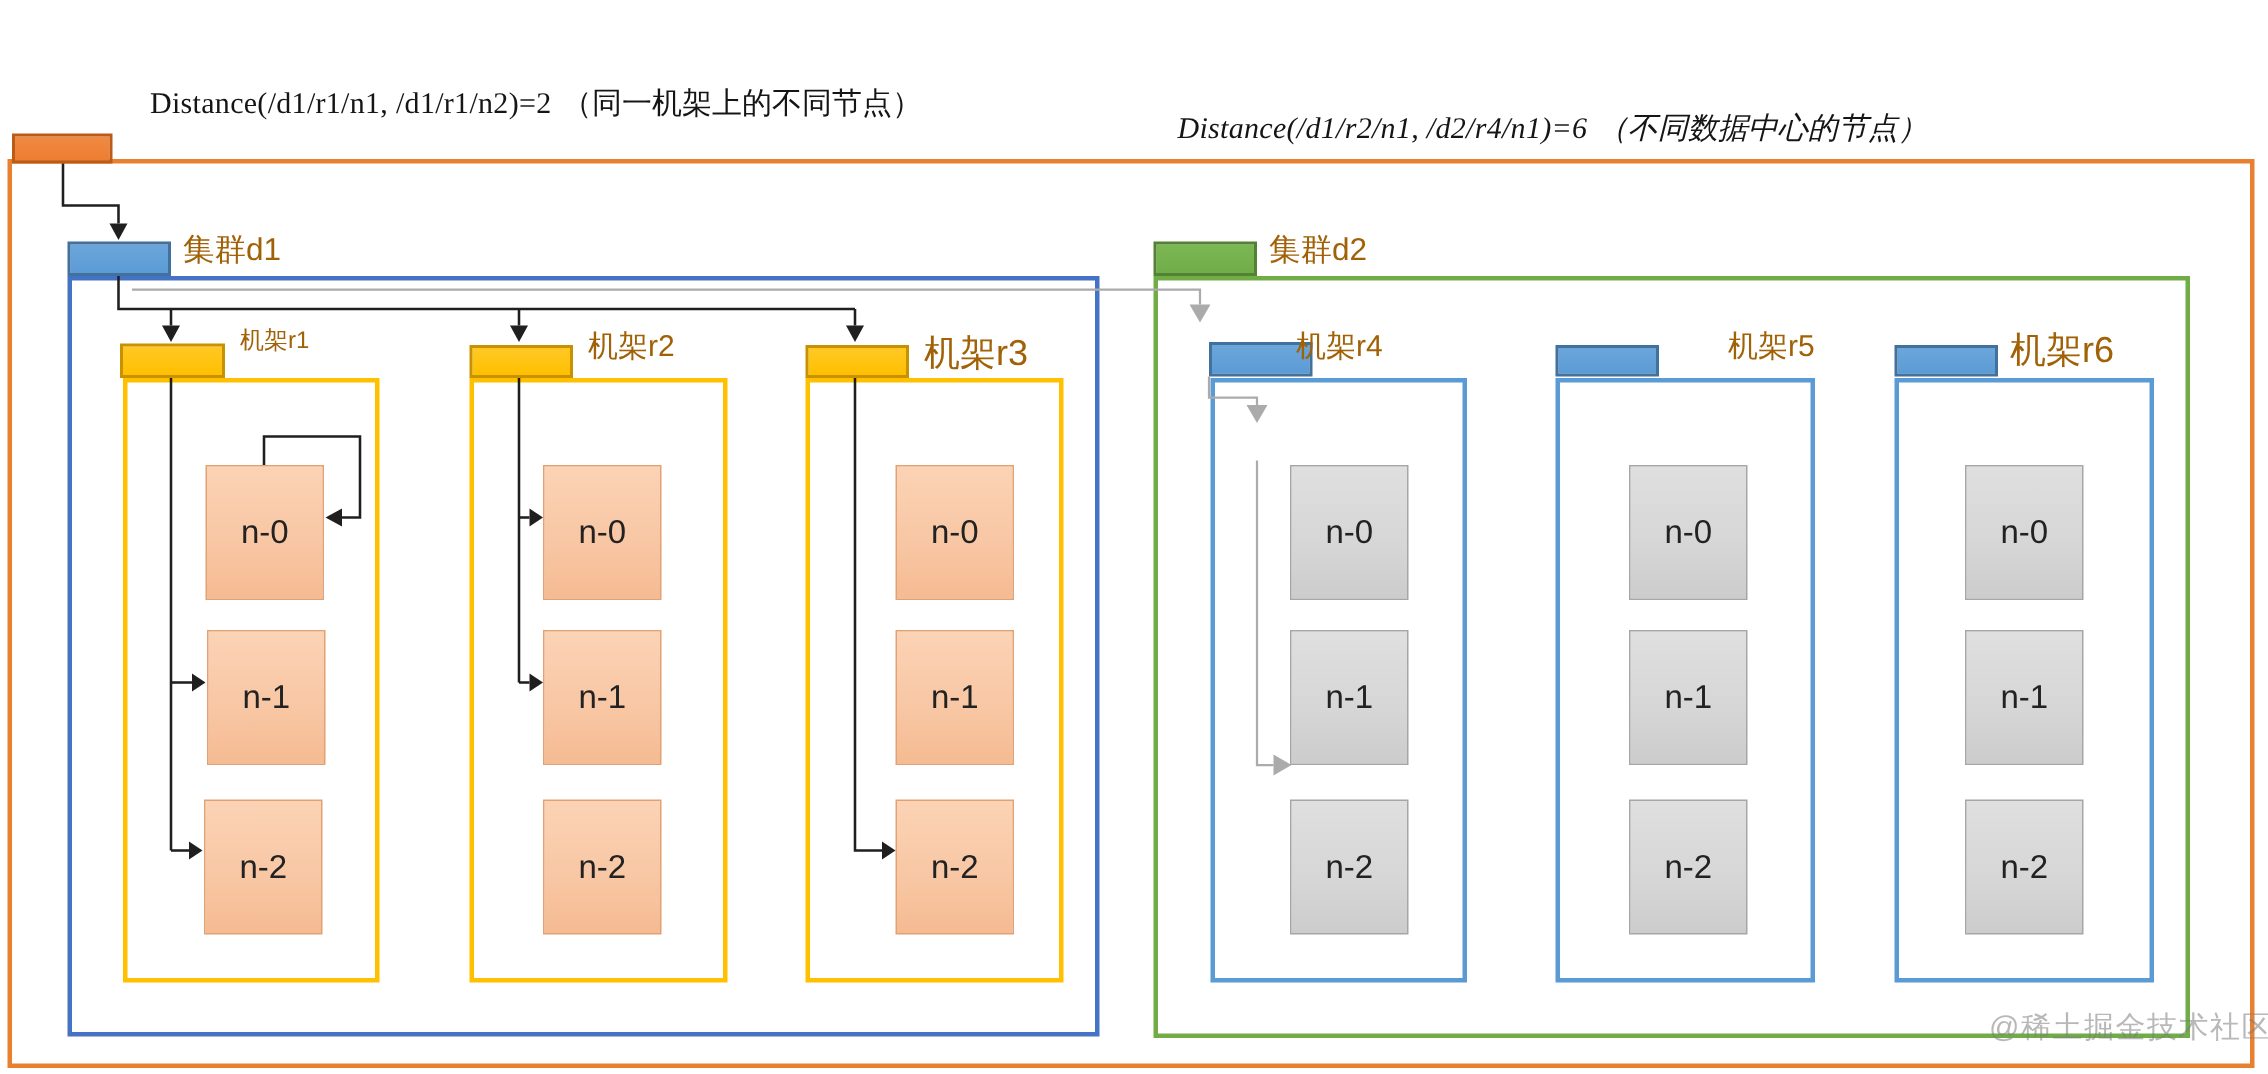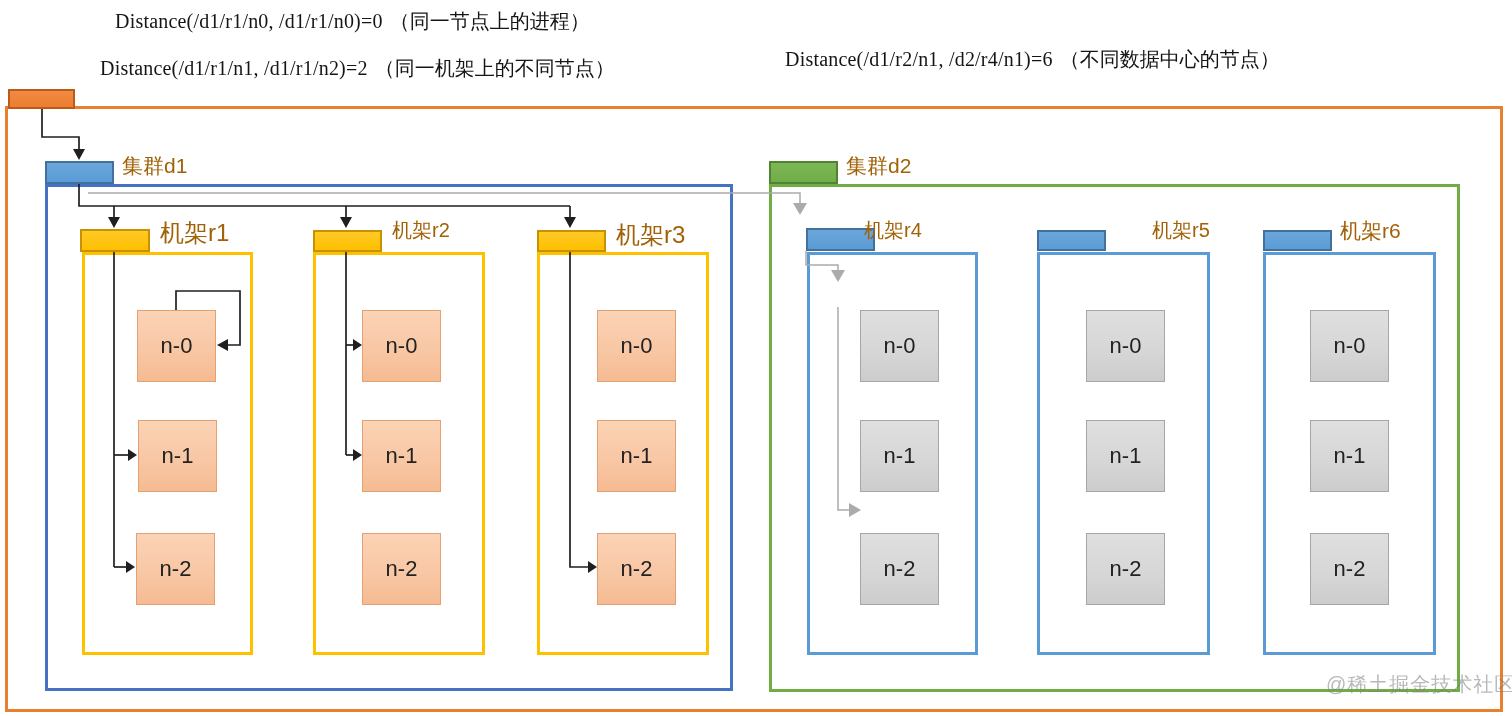"Distance(/d1/r1/n0, /d1/r1/n0)=0" div.distance-line { html: <div> <span>Distance(/d1/r1/n0, /d1/r1/n0)=0</span><span>（同一节点上的进程）</span> </div> -> none }
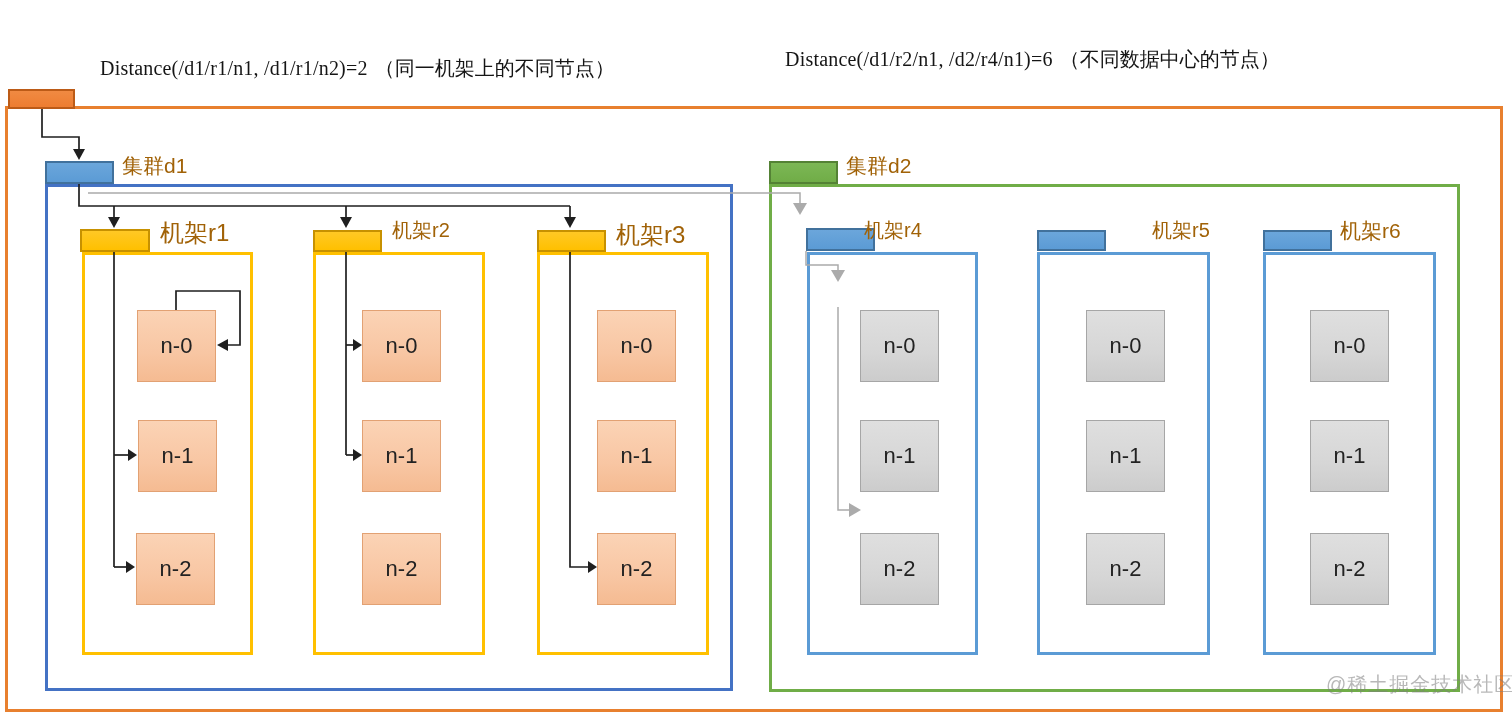"Distance(/d1/r2/n1, /d2/r4/n1)=6" div.distance-line { font-style: none -> italic; top: 46px -> 72px }
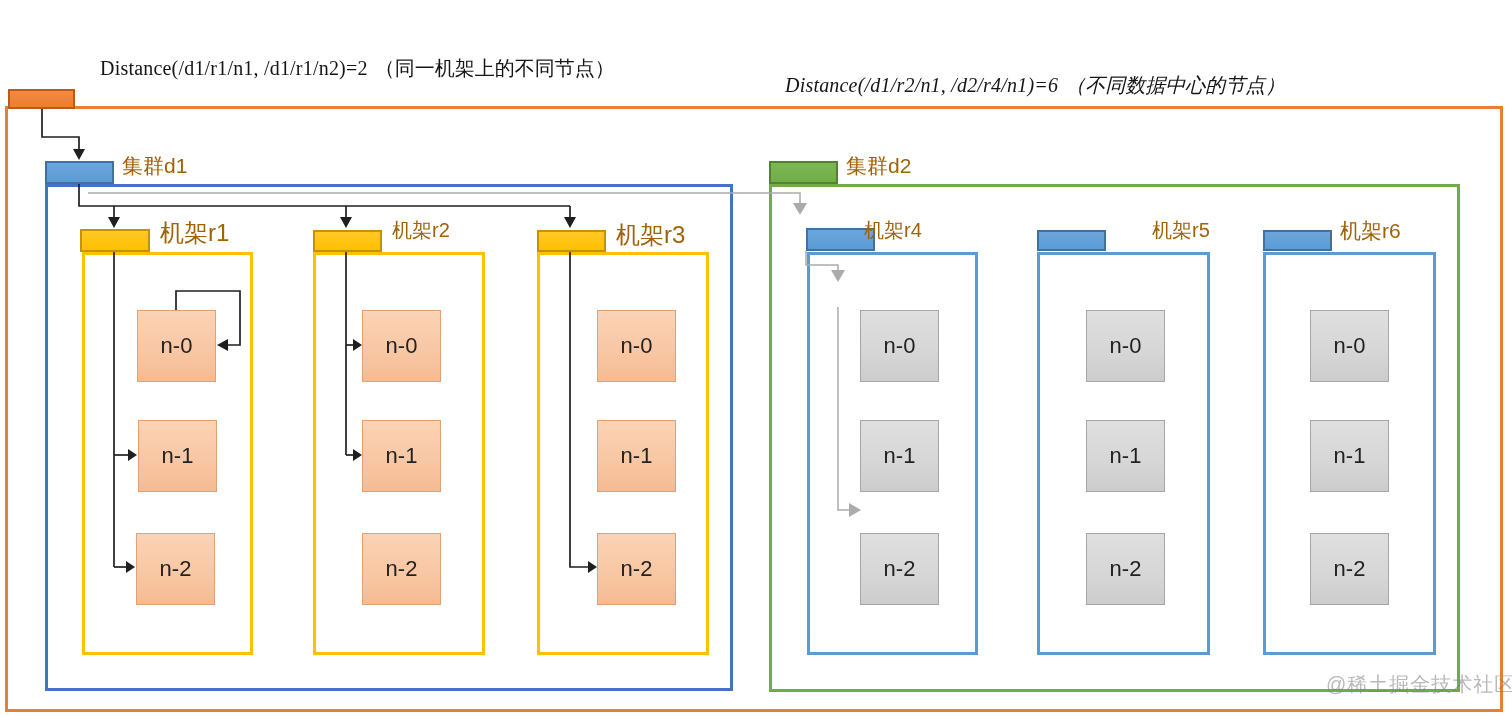"机架r1" div.diagram-label { font-size: 24px -> 16px }
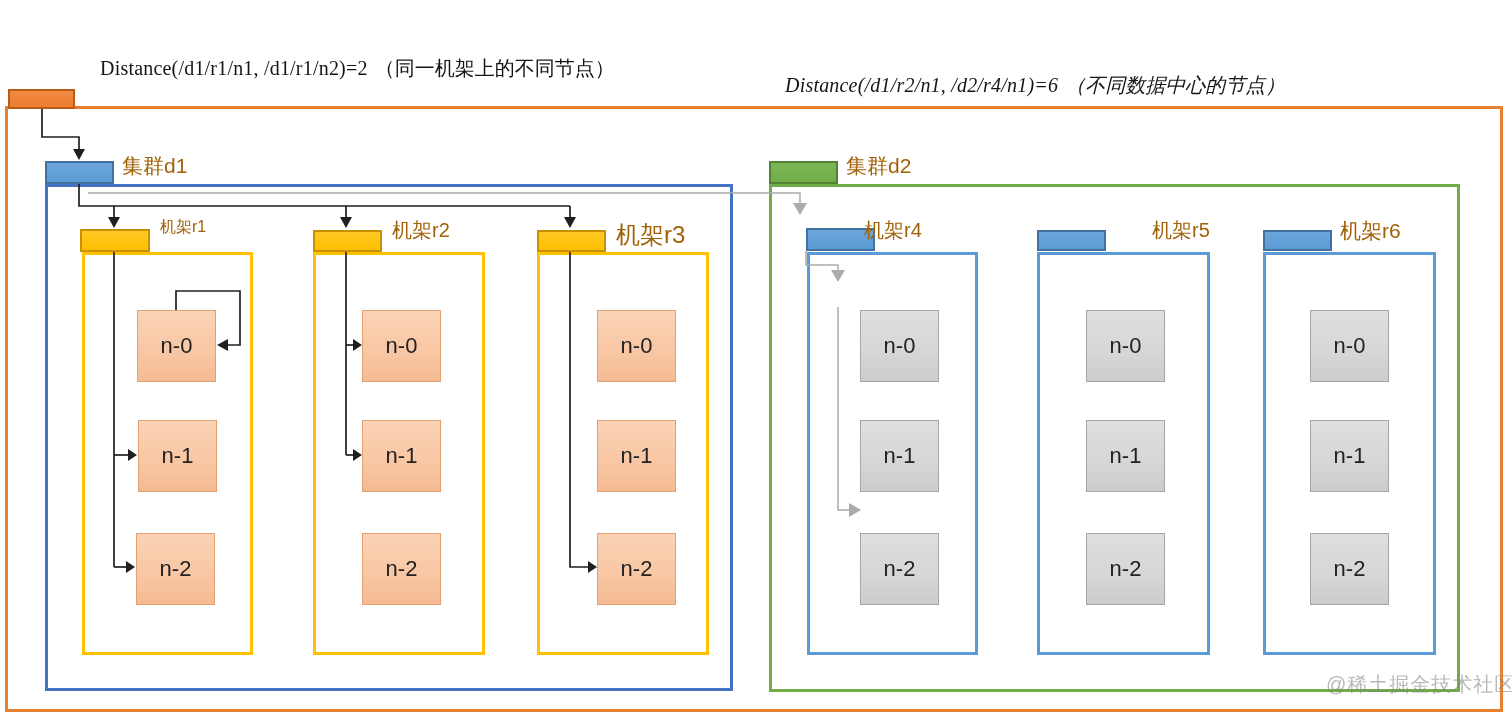"机架r6" div.diagram-label { font-size: 21px -> 24px }
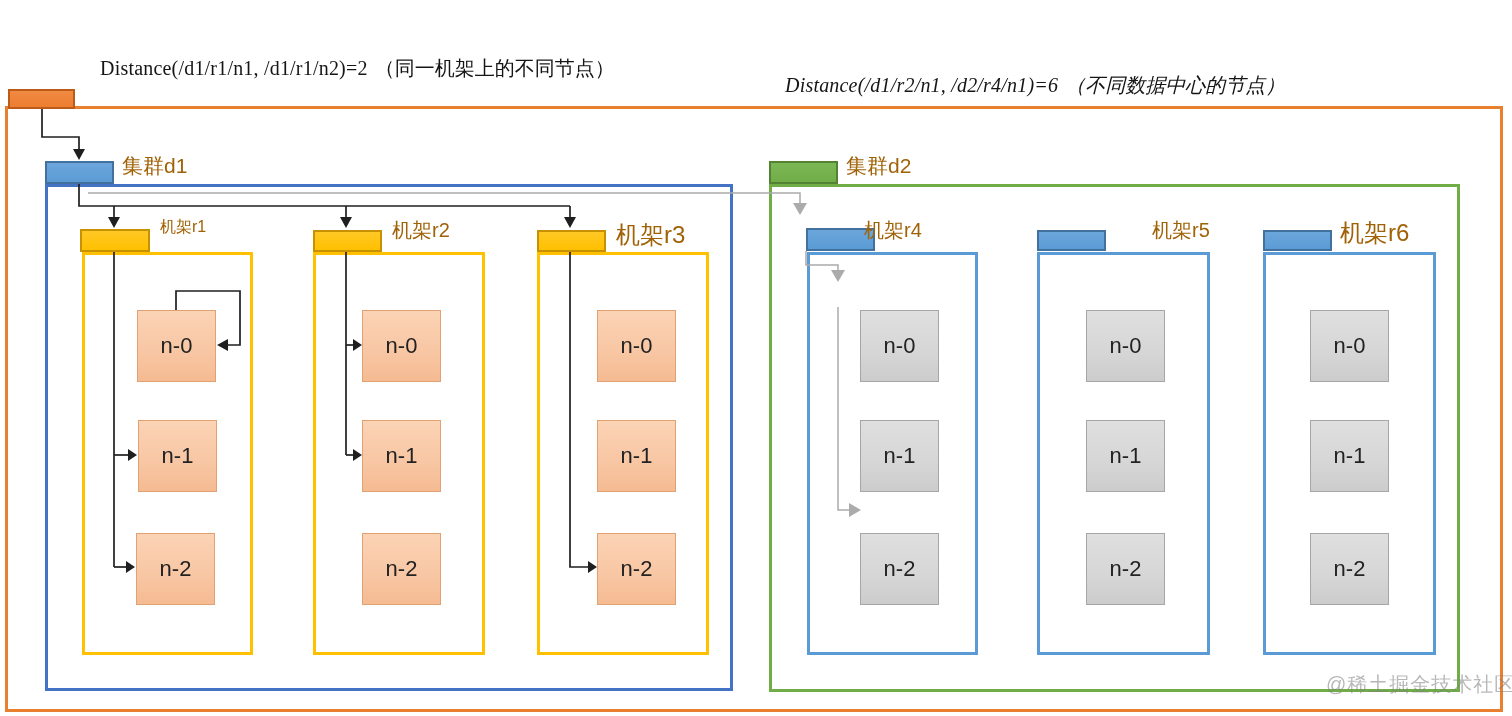"n-0" .node { height: 72px -> 90px }
